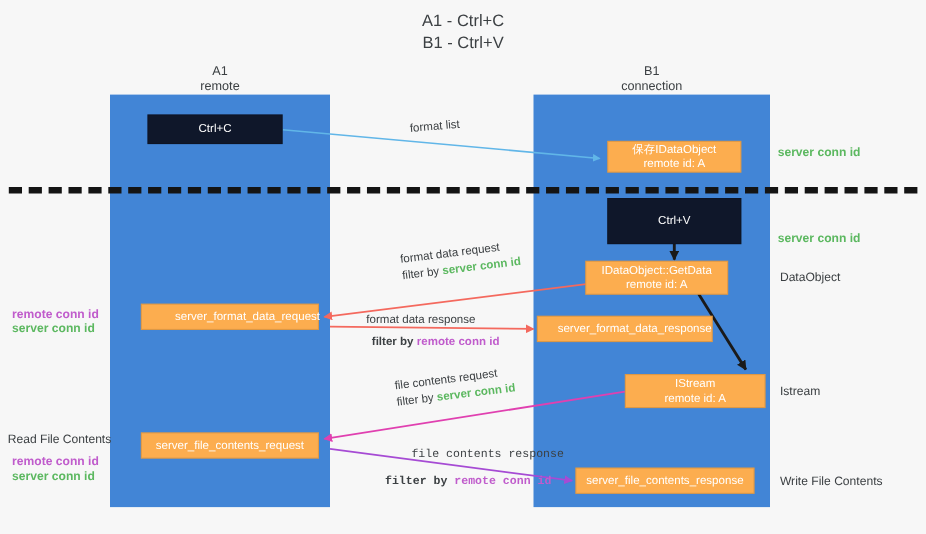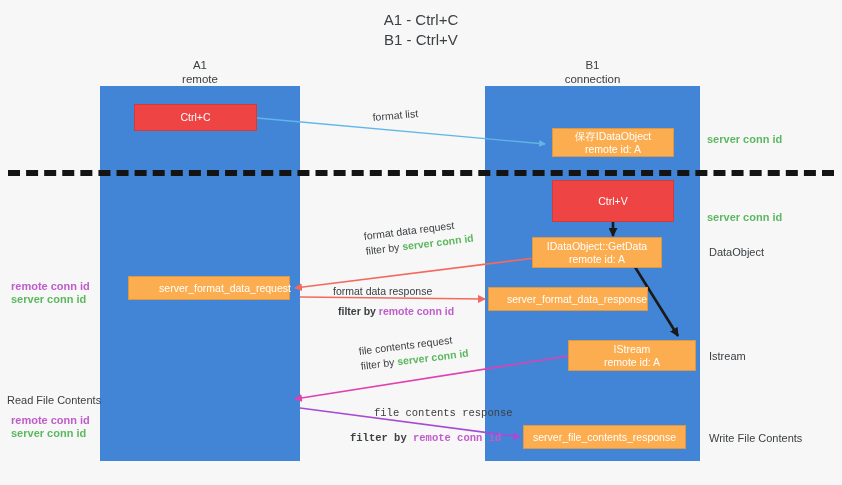"Ctrl+C" .box.green { background: #ef4444 -> #0f172a }
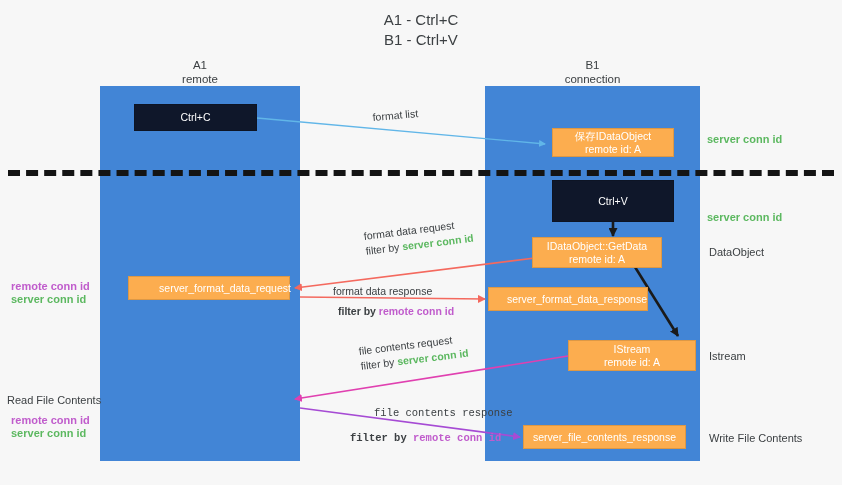"server_file_contents_request" div.abs { html: none -> <div> <span>server_file_contents_request</span> </div> }
